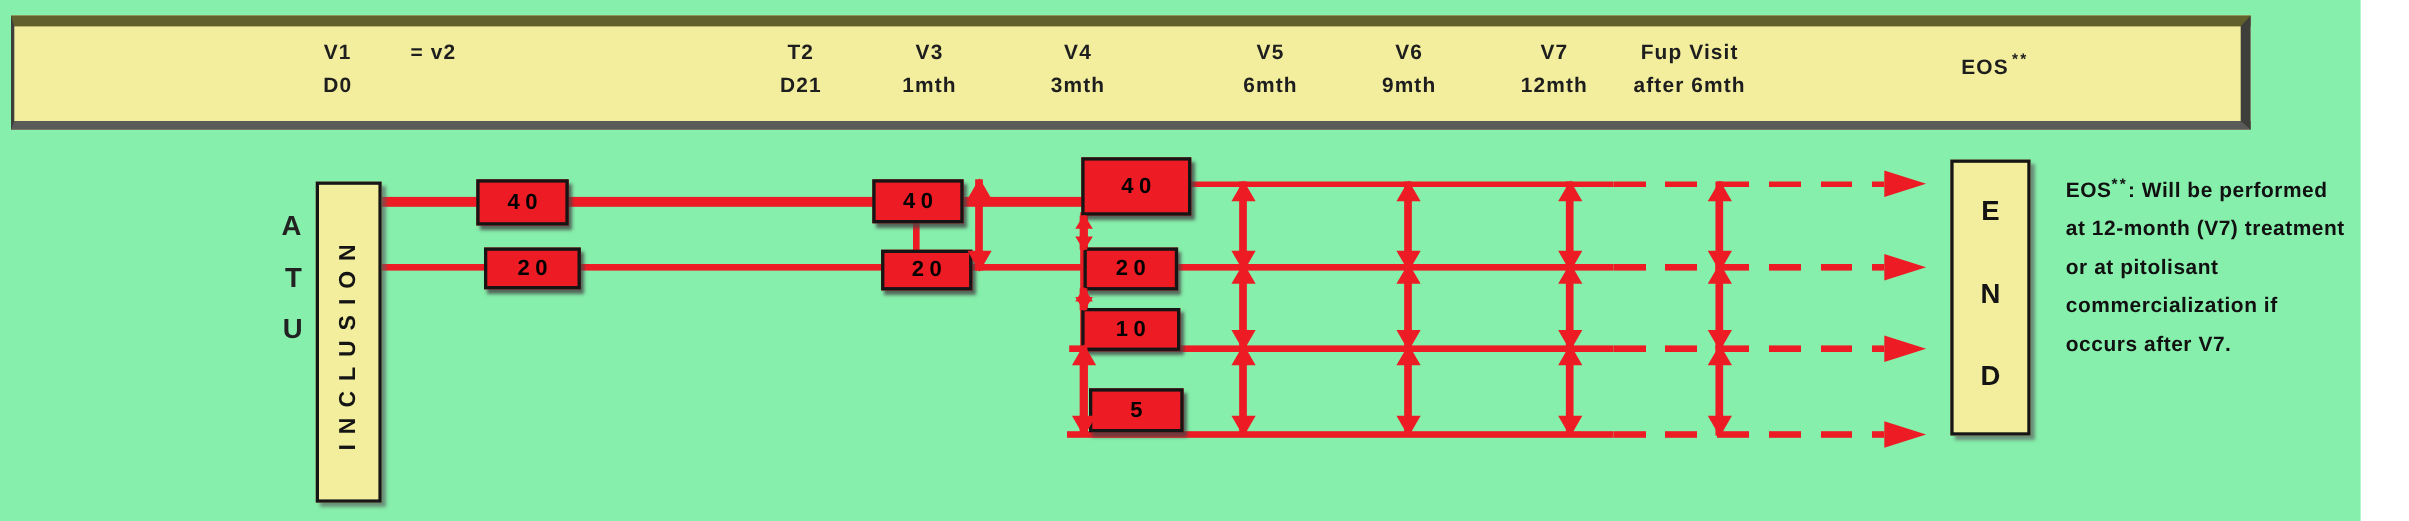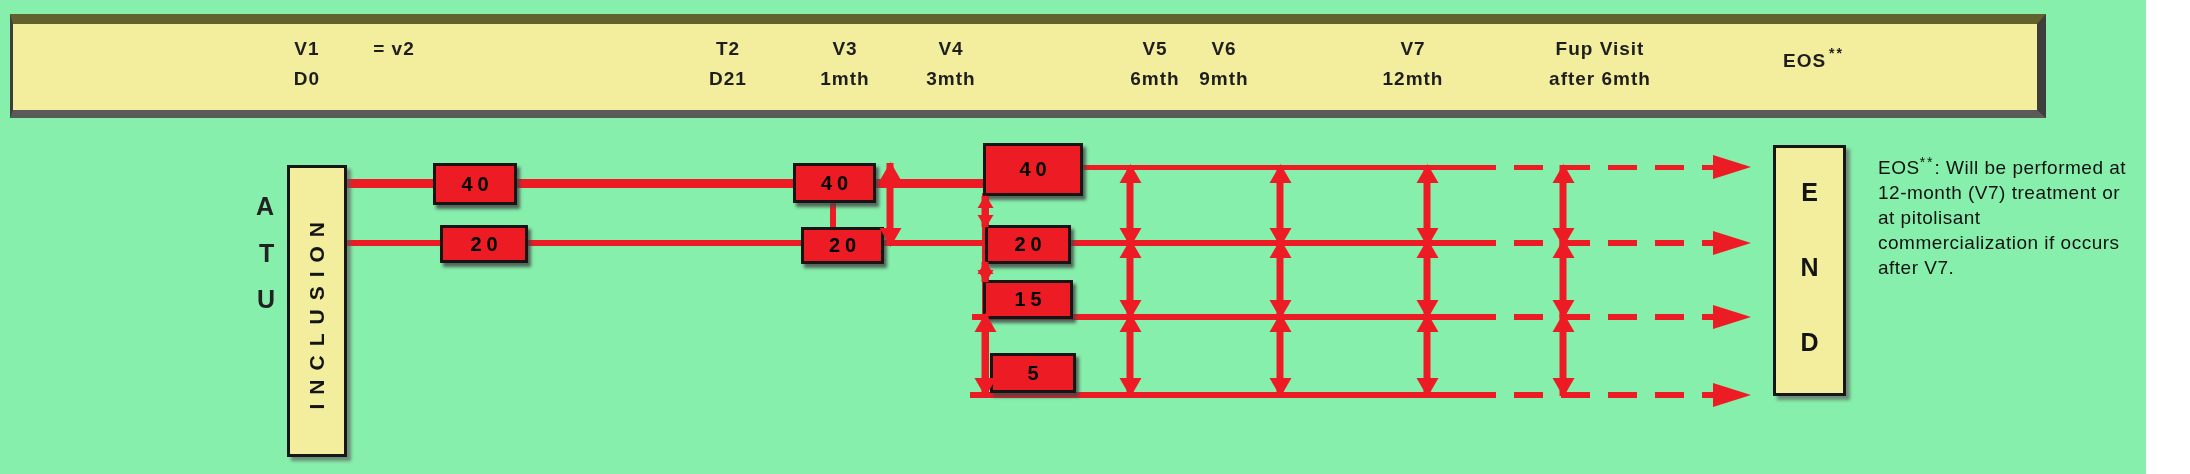"V4" div.hlabel { left: 951px -> 980px }
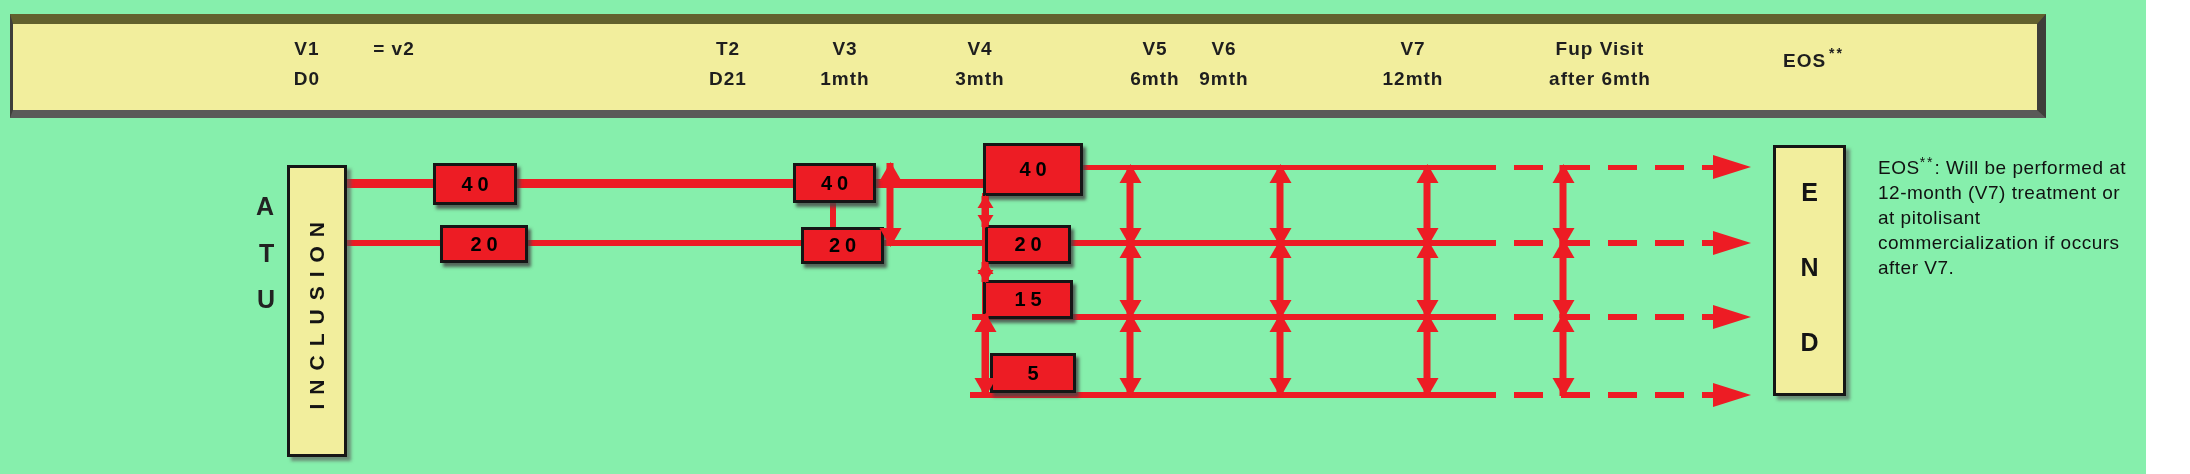"V6" div.hlabel { left: 1224px -> 1281px }
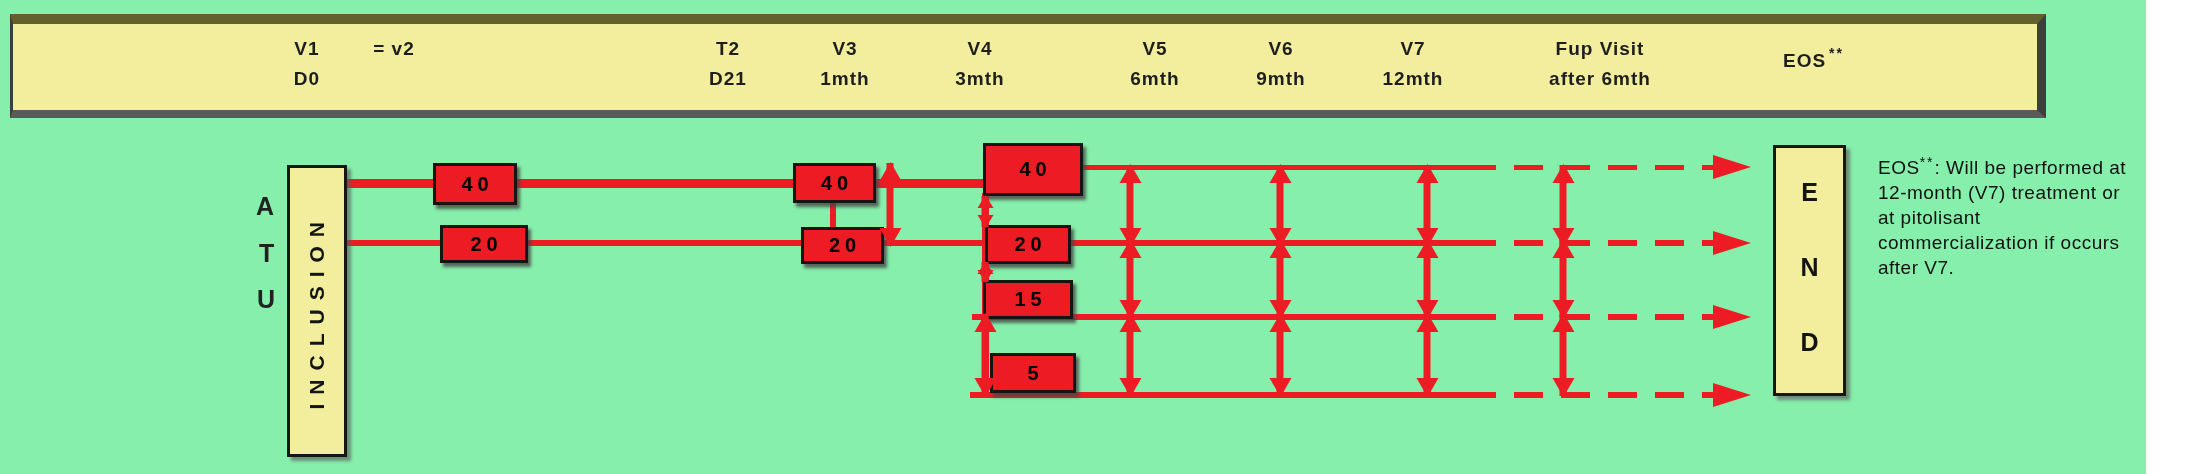"Fup Visit" div.hlabel { left: 1600px -> 1536px }
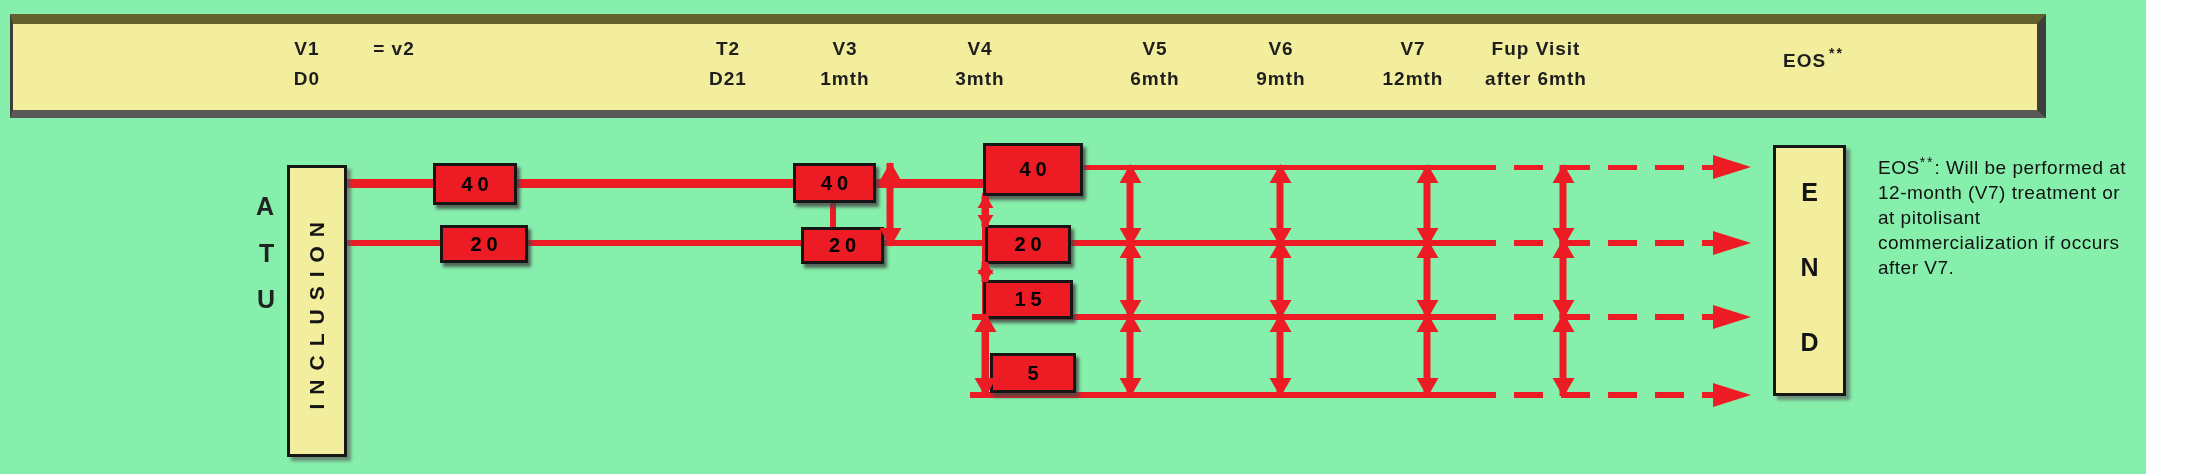"EOS**: Will be performed at" .note { font-weight: 400 -> 700; line-height: 25px -> 35px }
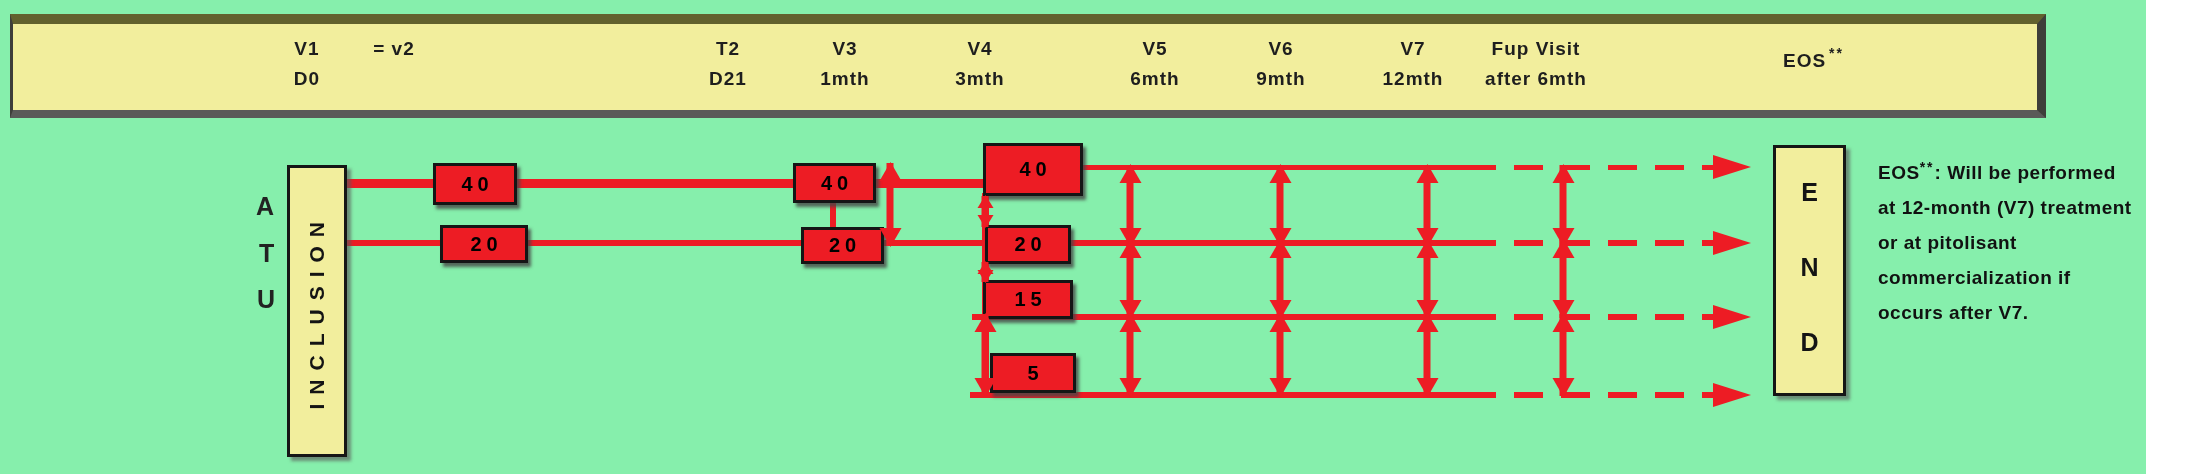"15" div.dose { text: 15 -> 10 }
